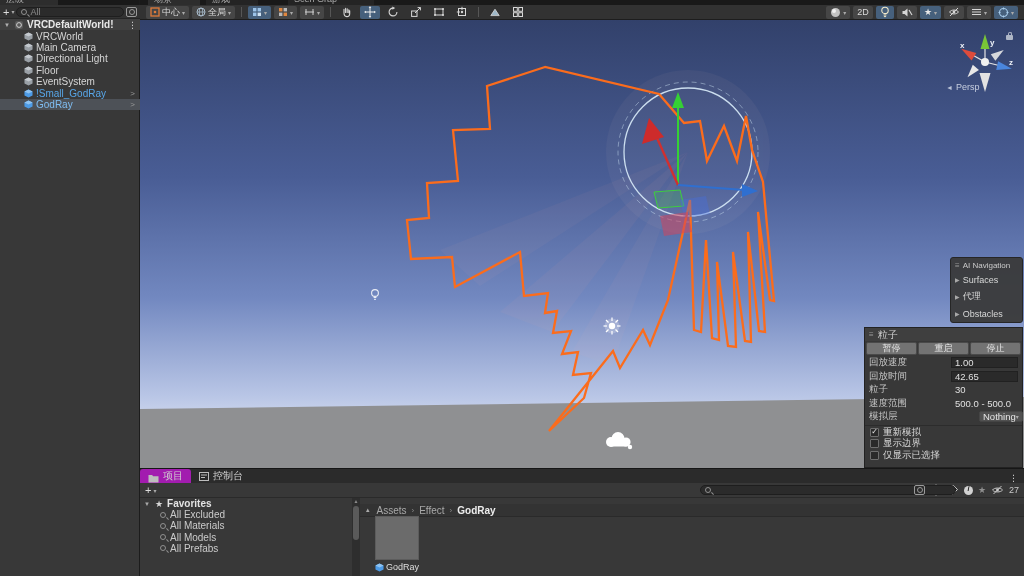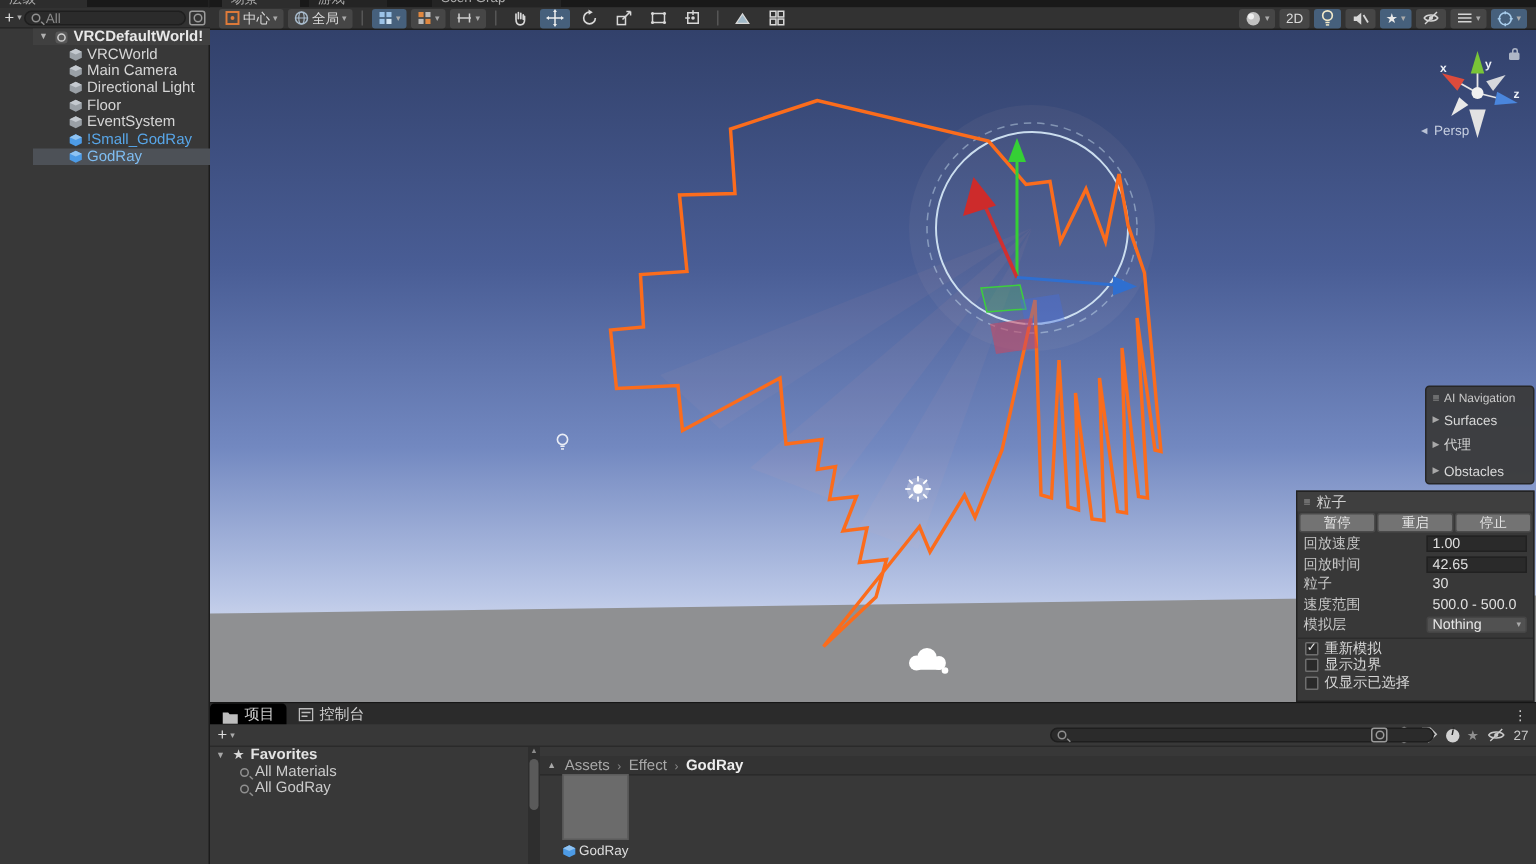"VRCDefaultWorld!" .tree { margin-left: 22px -> none }
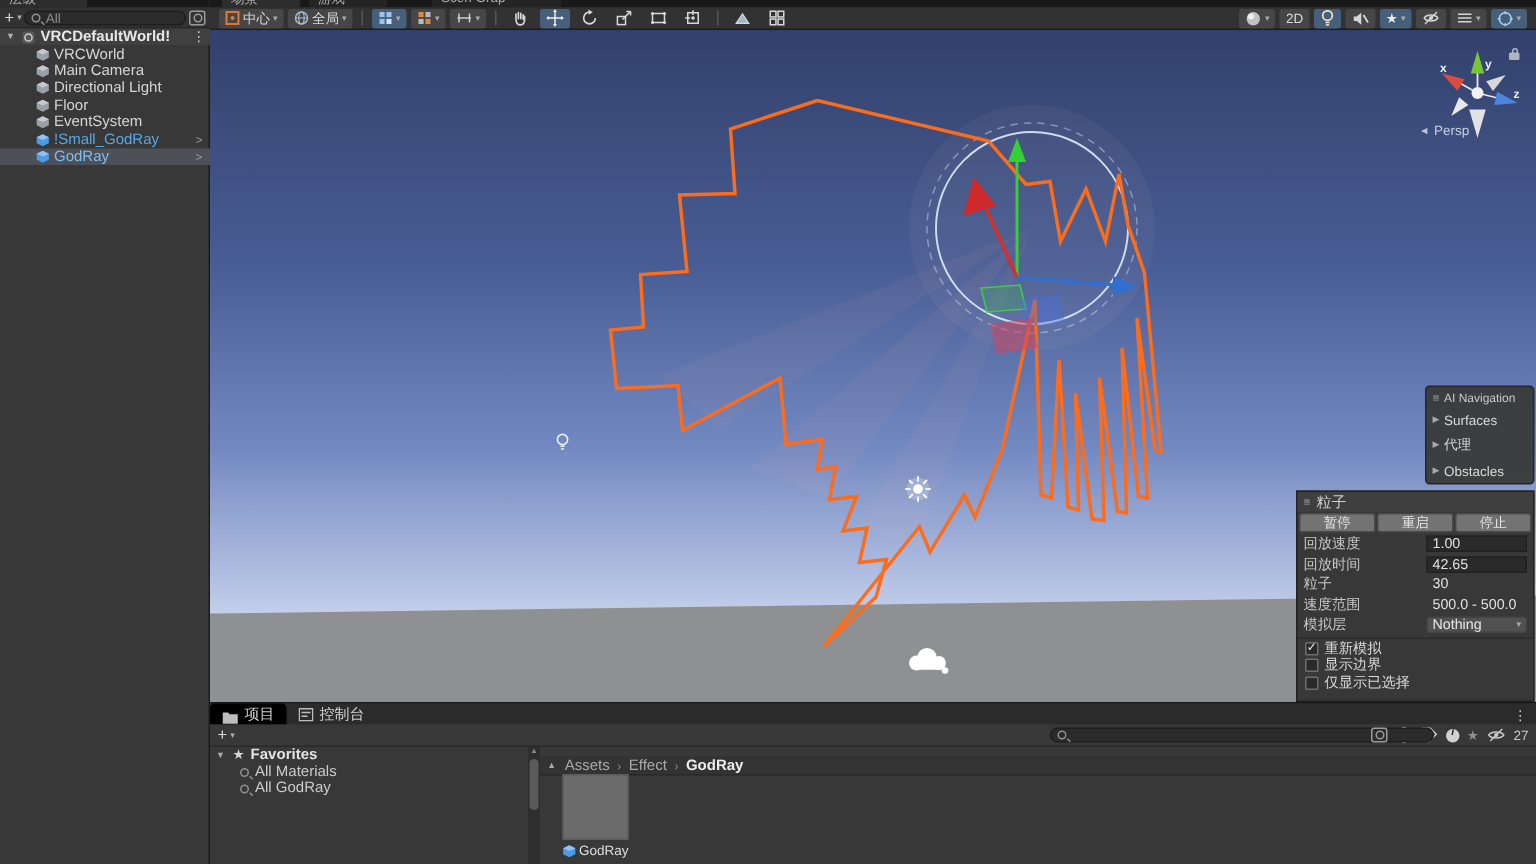"Nothing" .ppdrop { margin-left: none -> 28px }
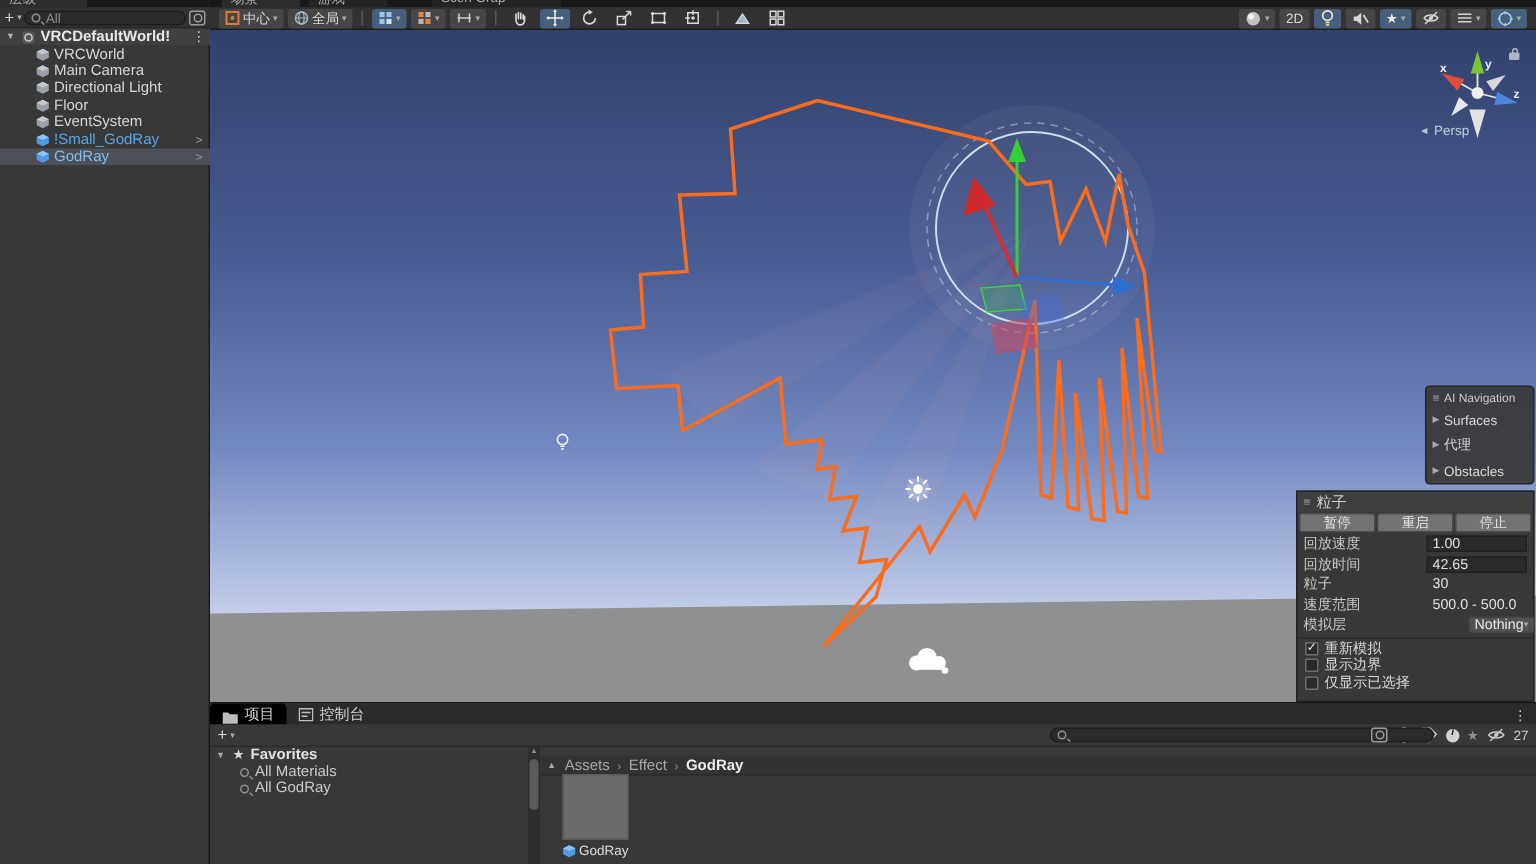"项目" .ptab.on { background: #000000 -> #a21caf }
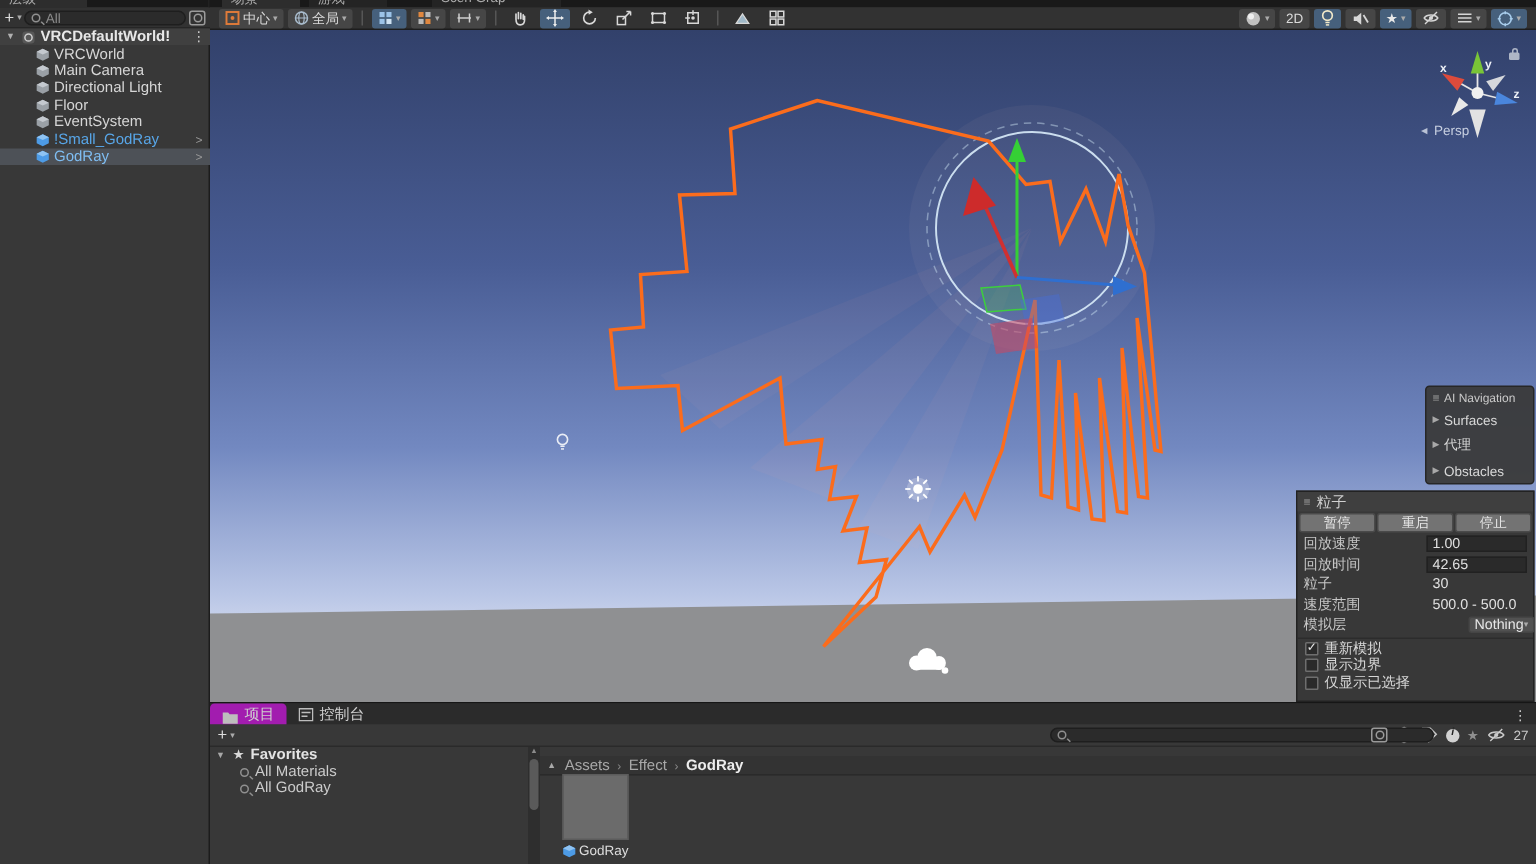"All Excluded" div.frow { html: none -> <div> <span></span> <span>All Excluded</span> </div> }
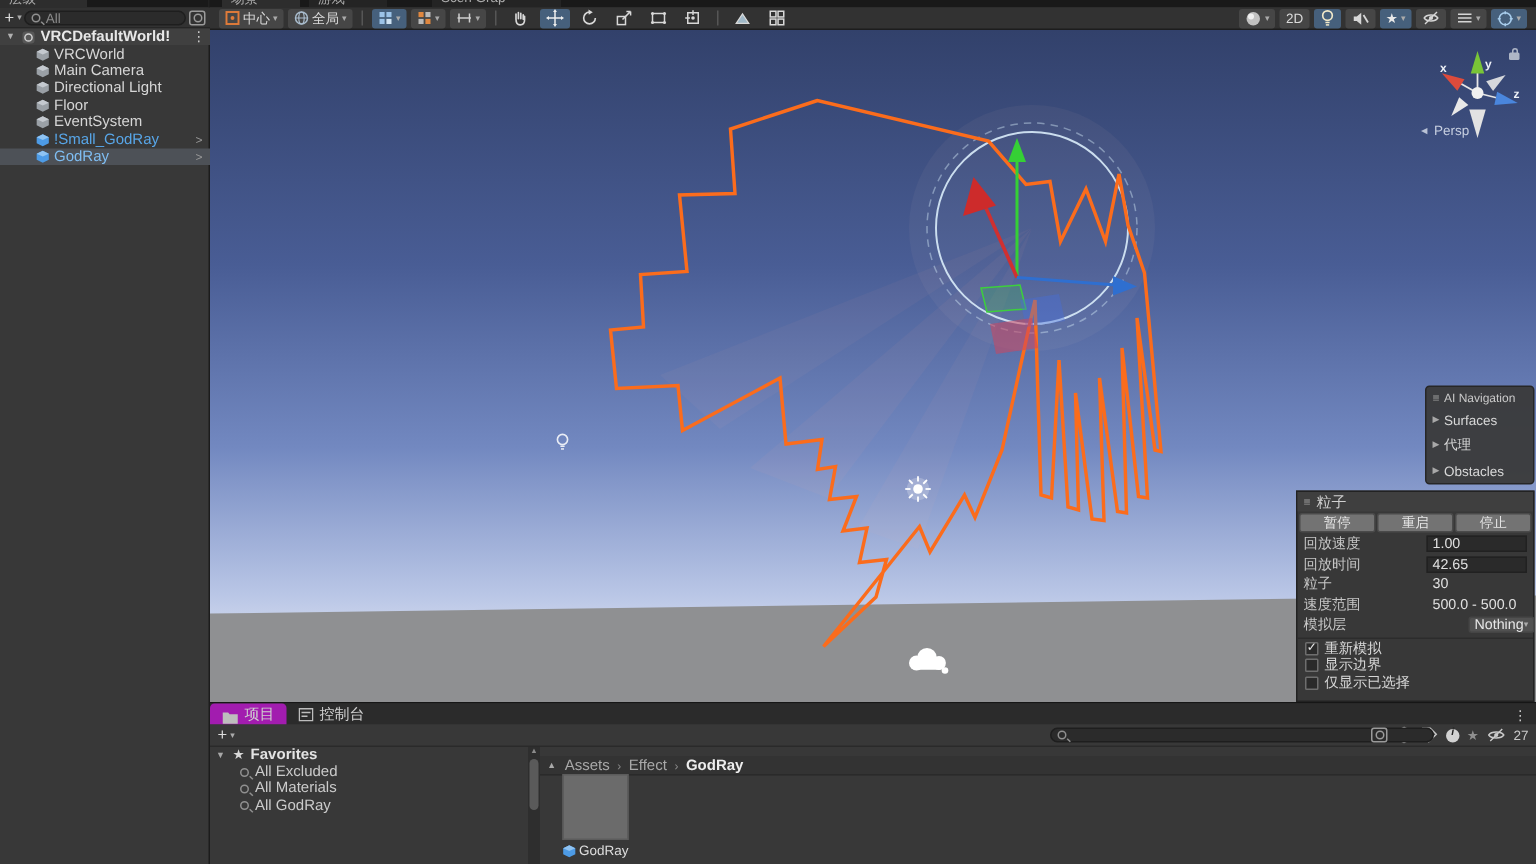"All GodRay" span { text: GodRay -> Models }
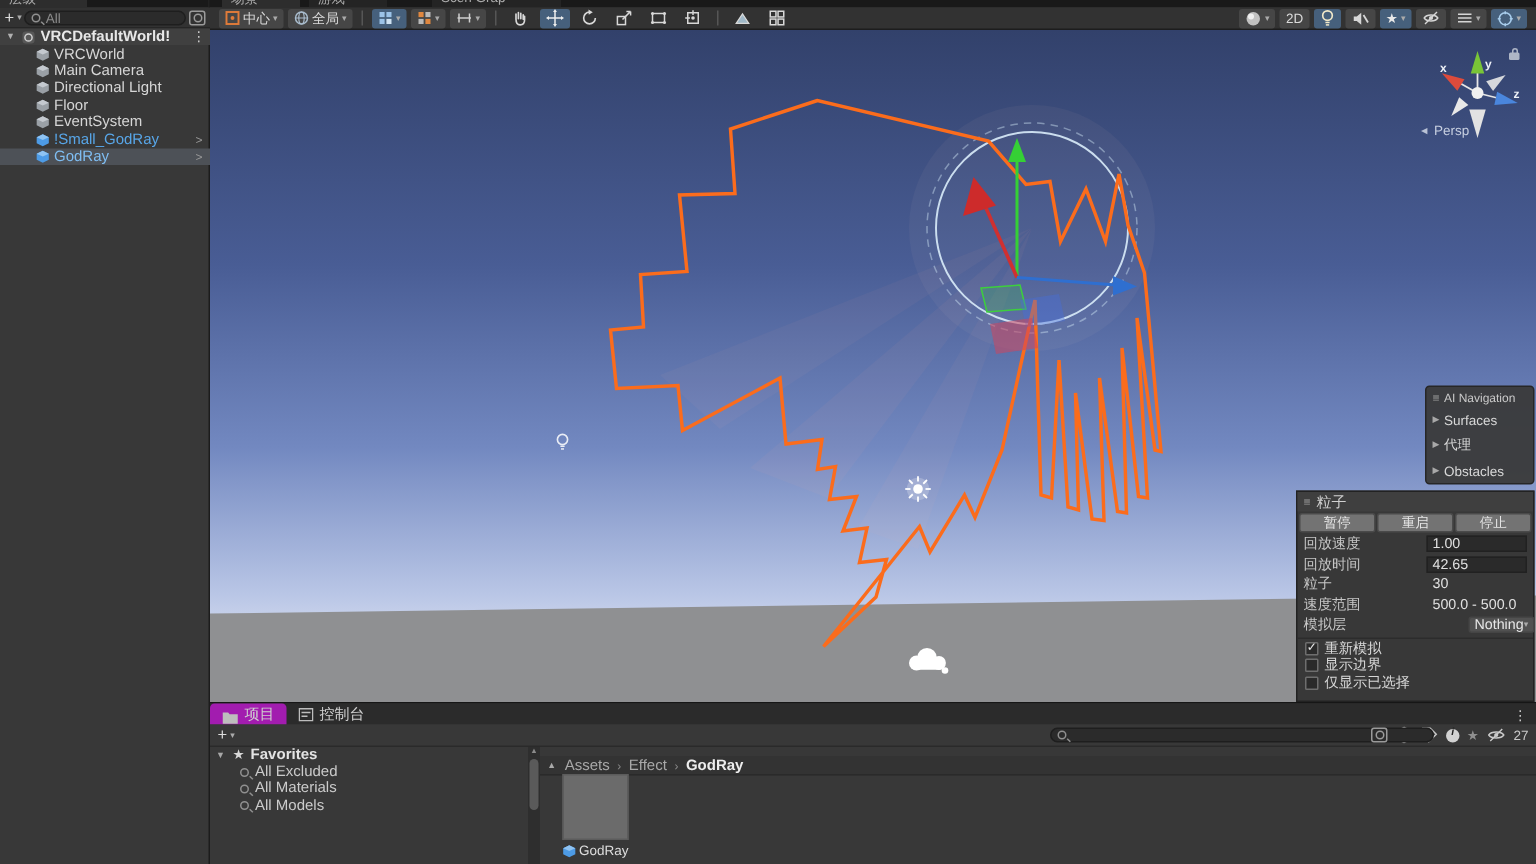"All Prefabs" div.frow { html: none -> <div> <span></span> <span>All Prefabs</span> </div> }
